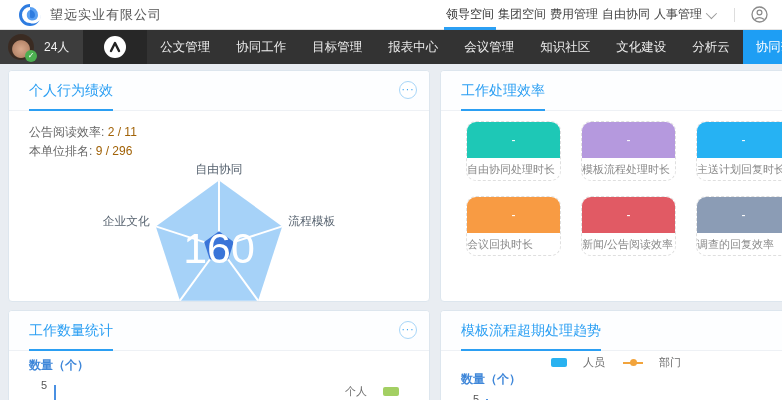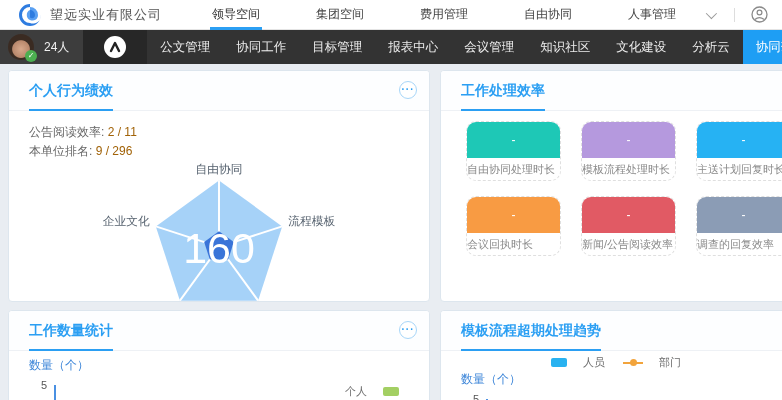"领导空间" .tb-item { margin: 0 28px -> 0 2px }
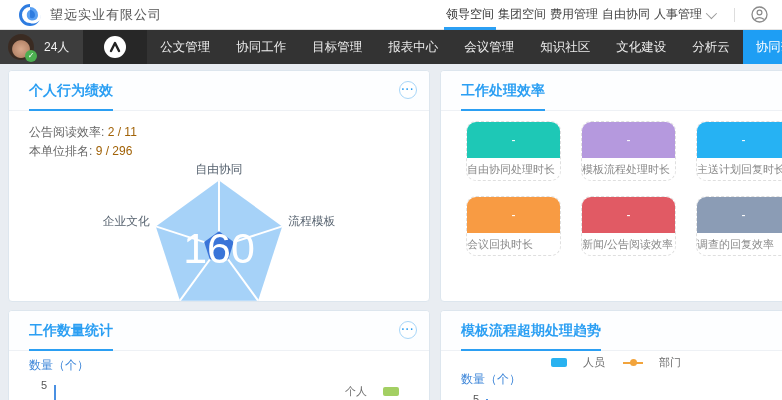"个人行为绩效" .panel-header { font-weight: bold -> none }
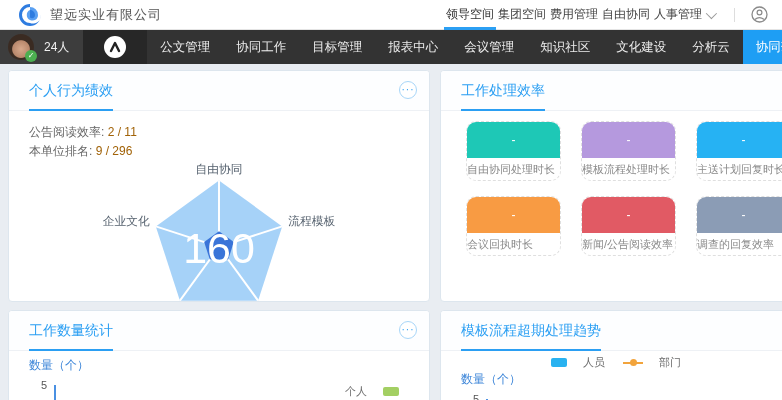"数量（个）" .ylabel { font-weight: none -> bold }
